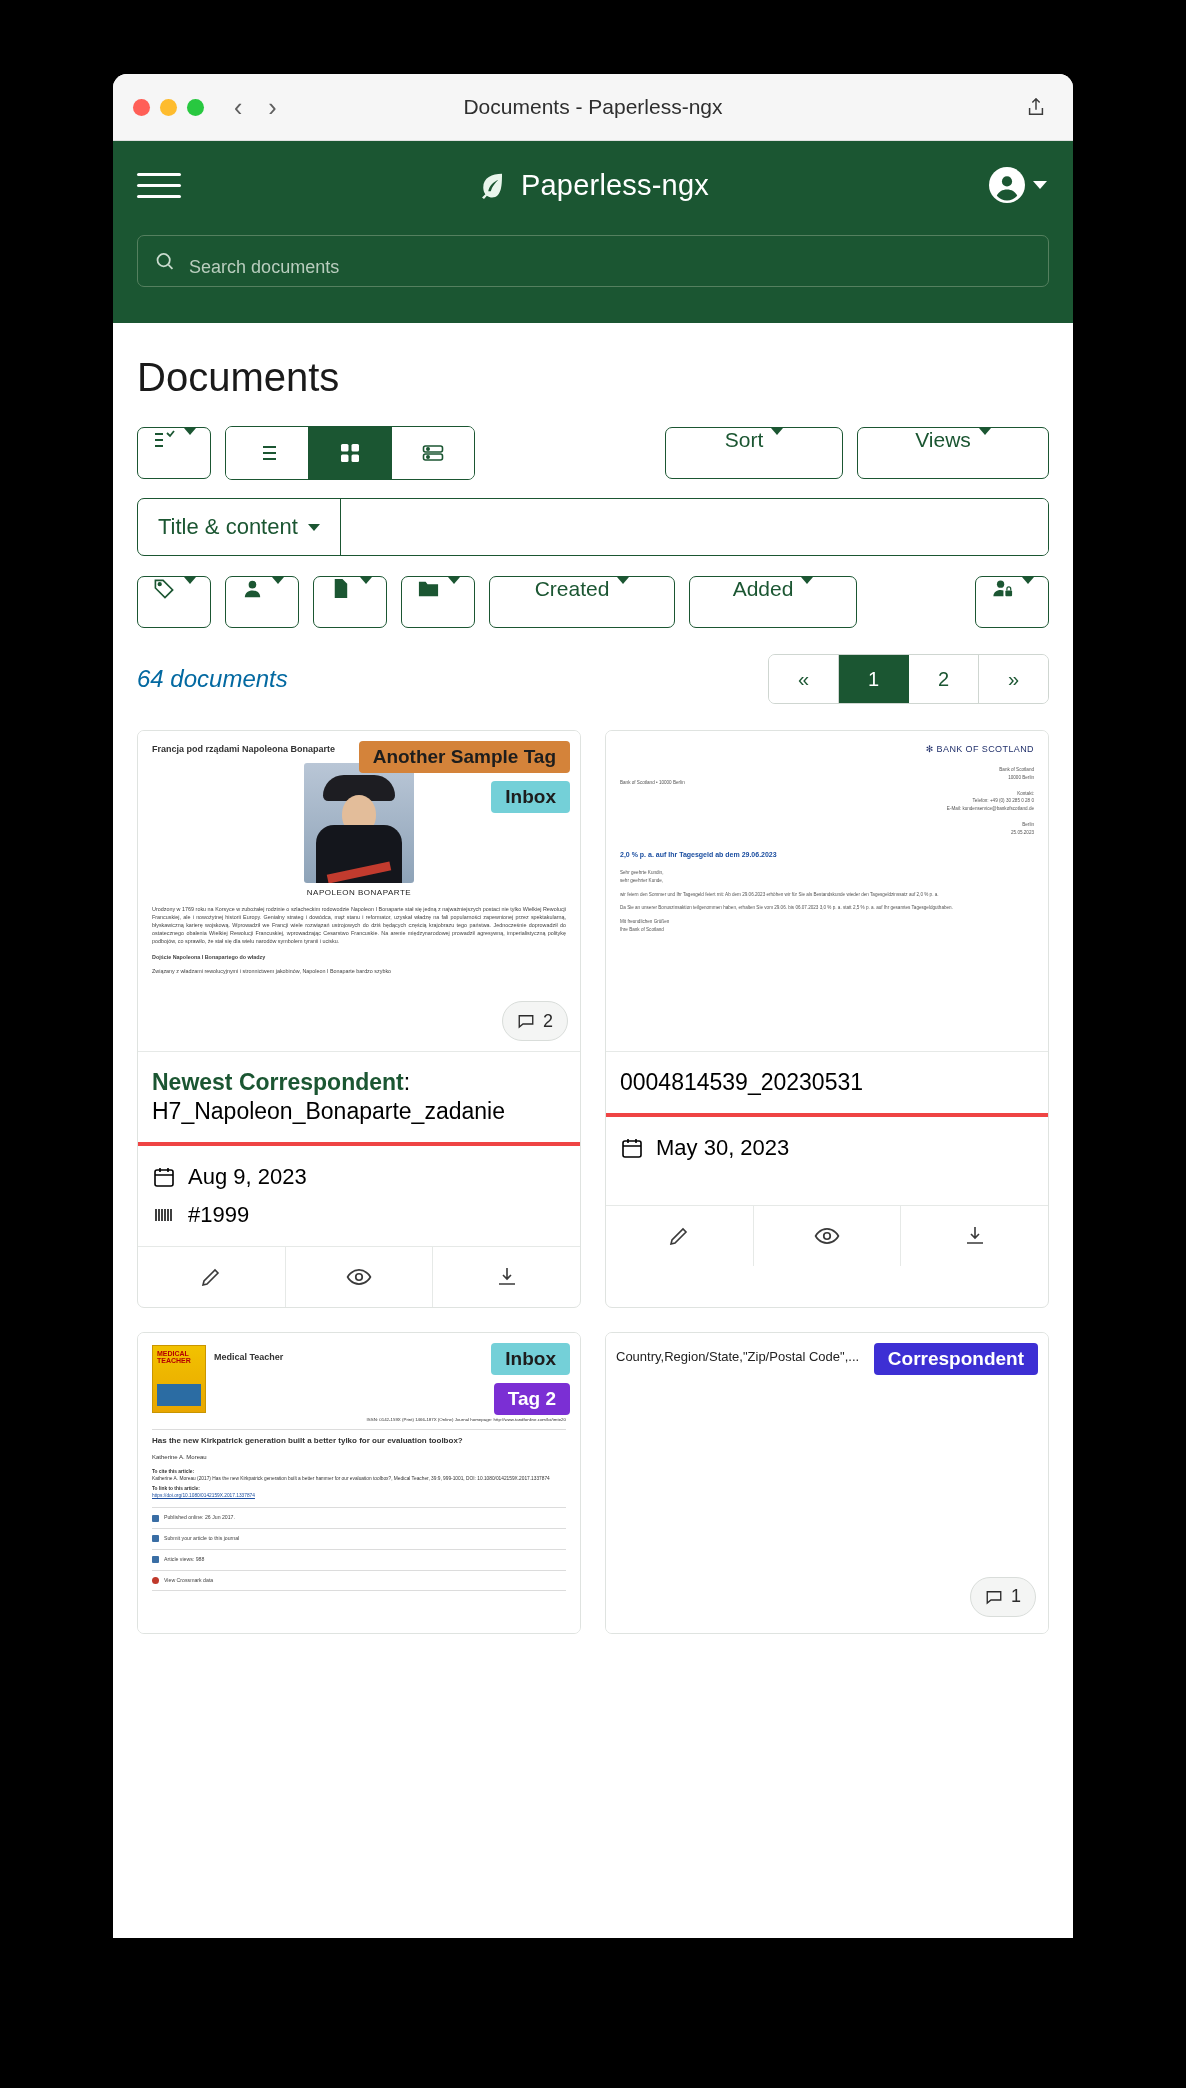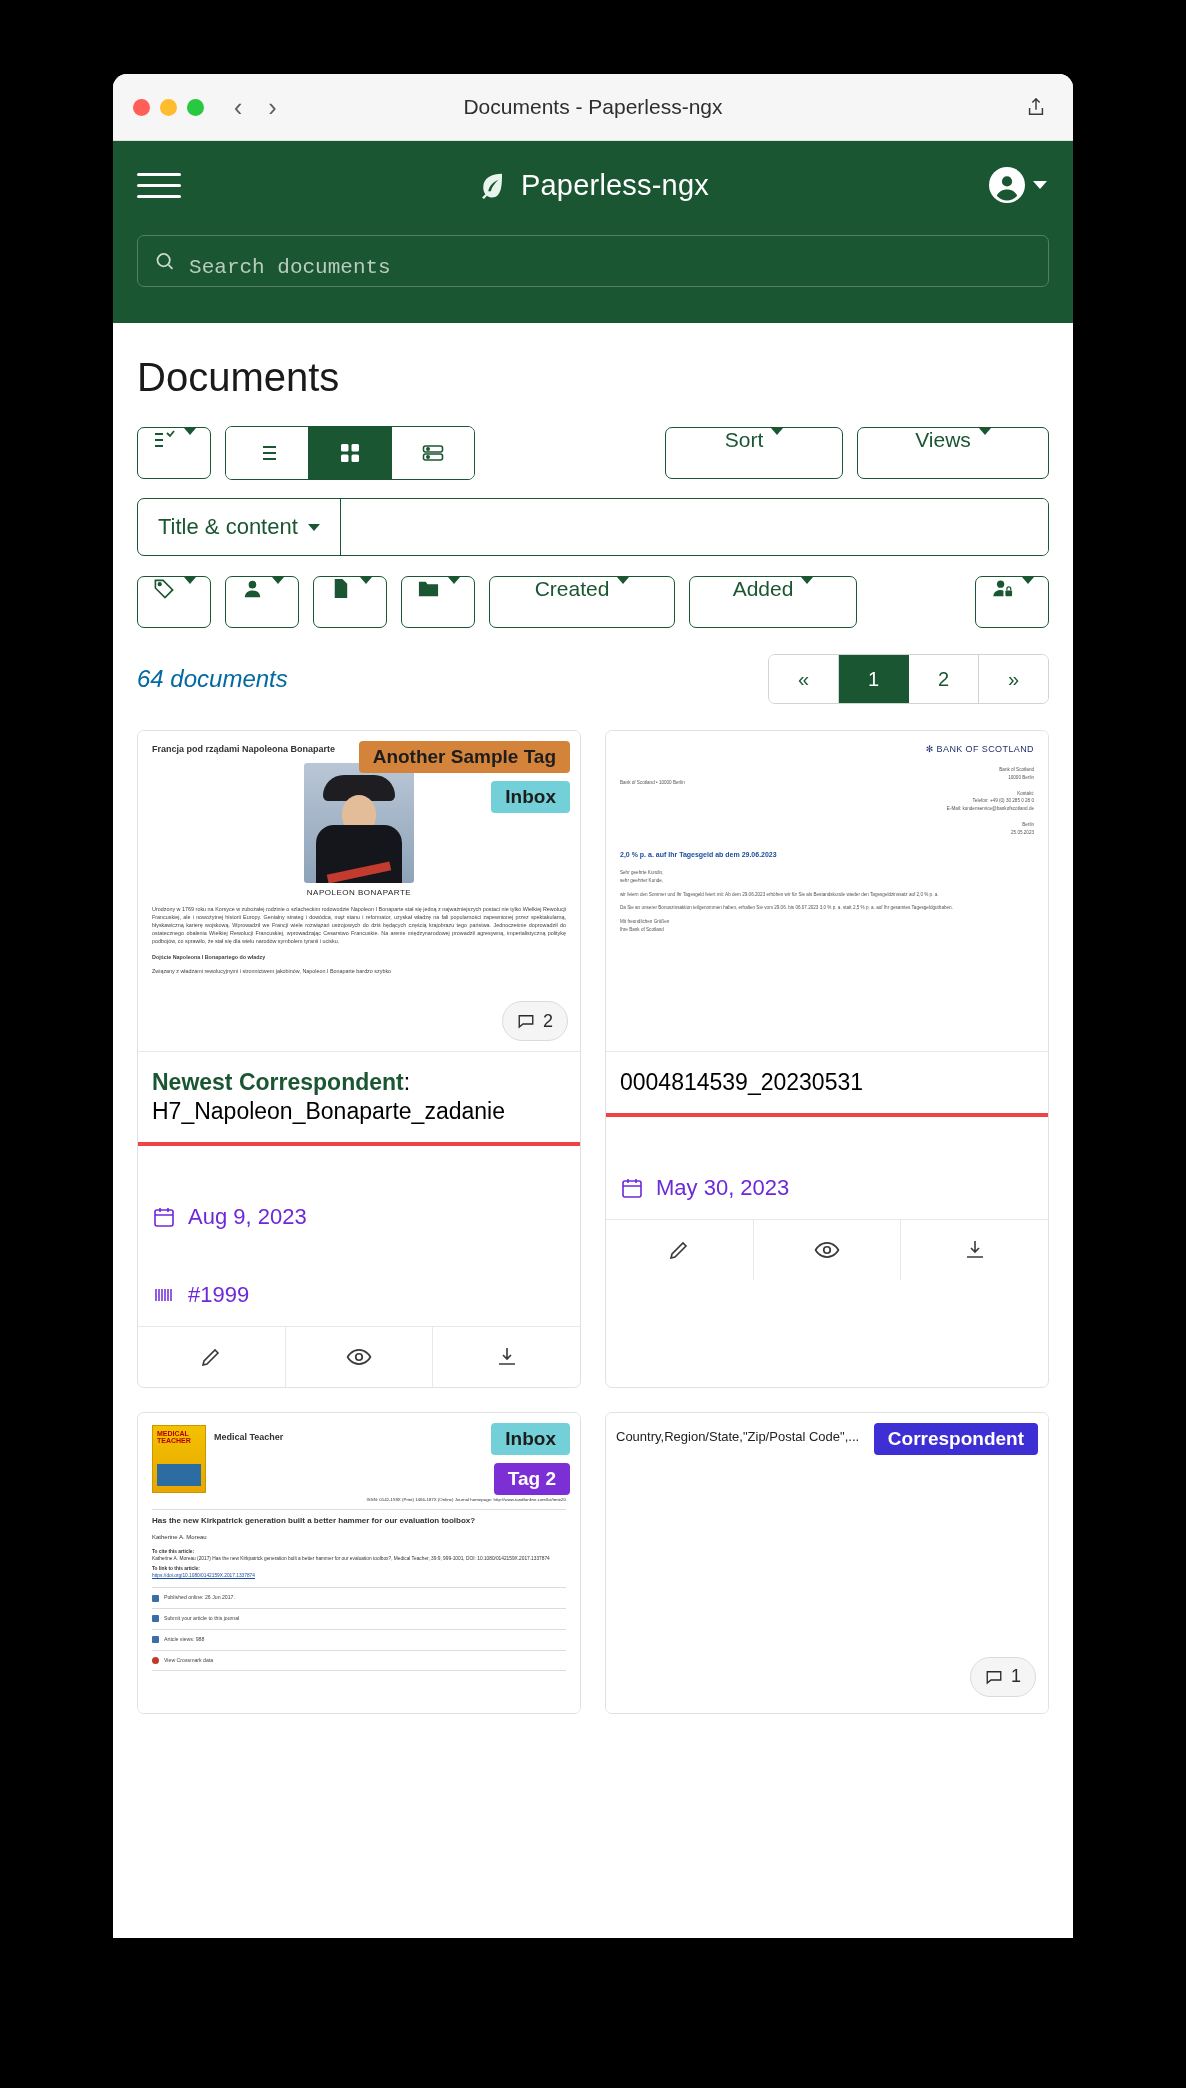"Search documents" .searchbar input { font-family: Liberation Mono, monospace -> Liberation Sans, sans-serif; font-size: 21px -> 18px }
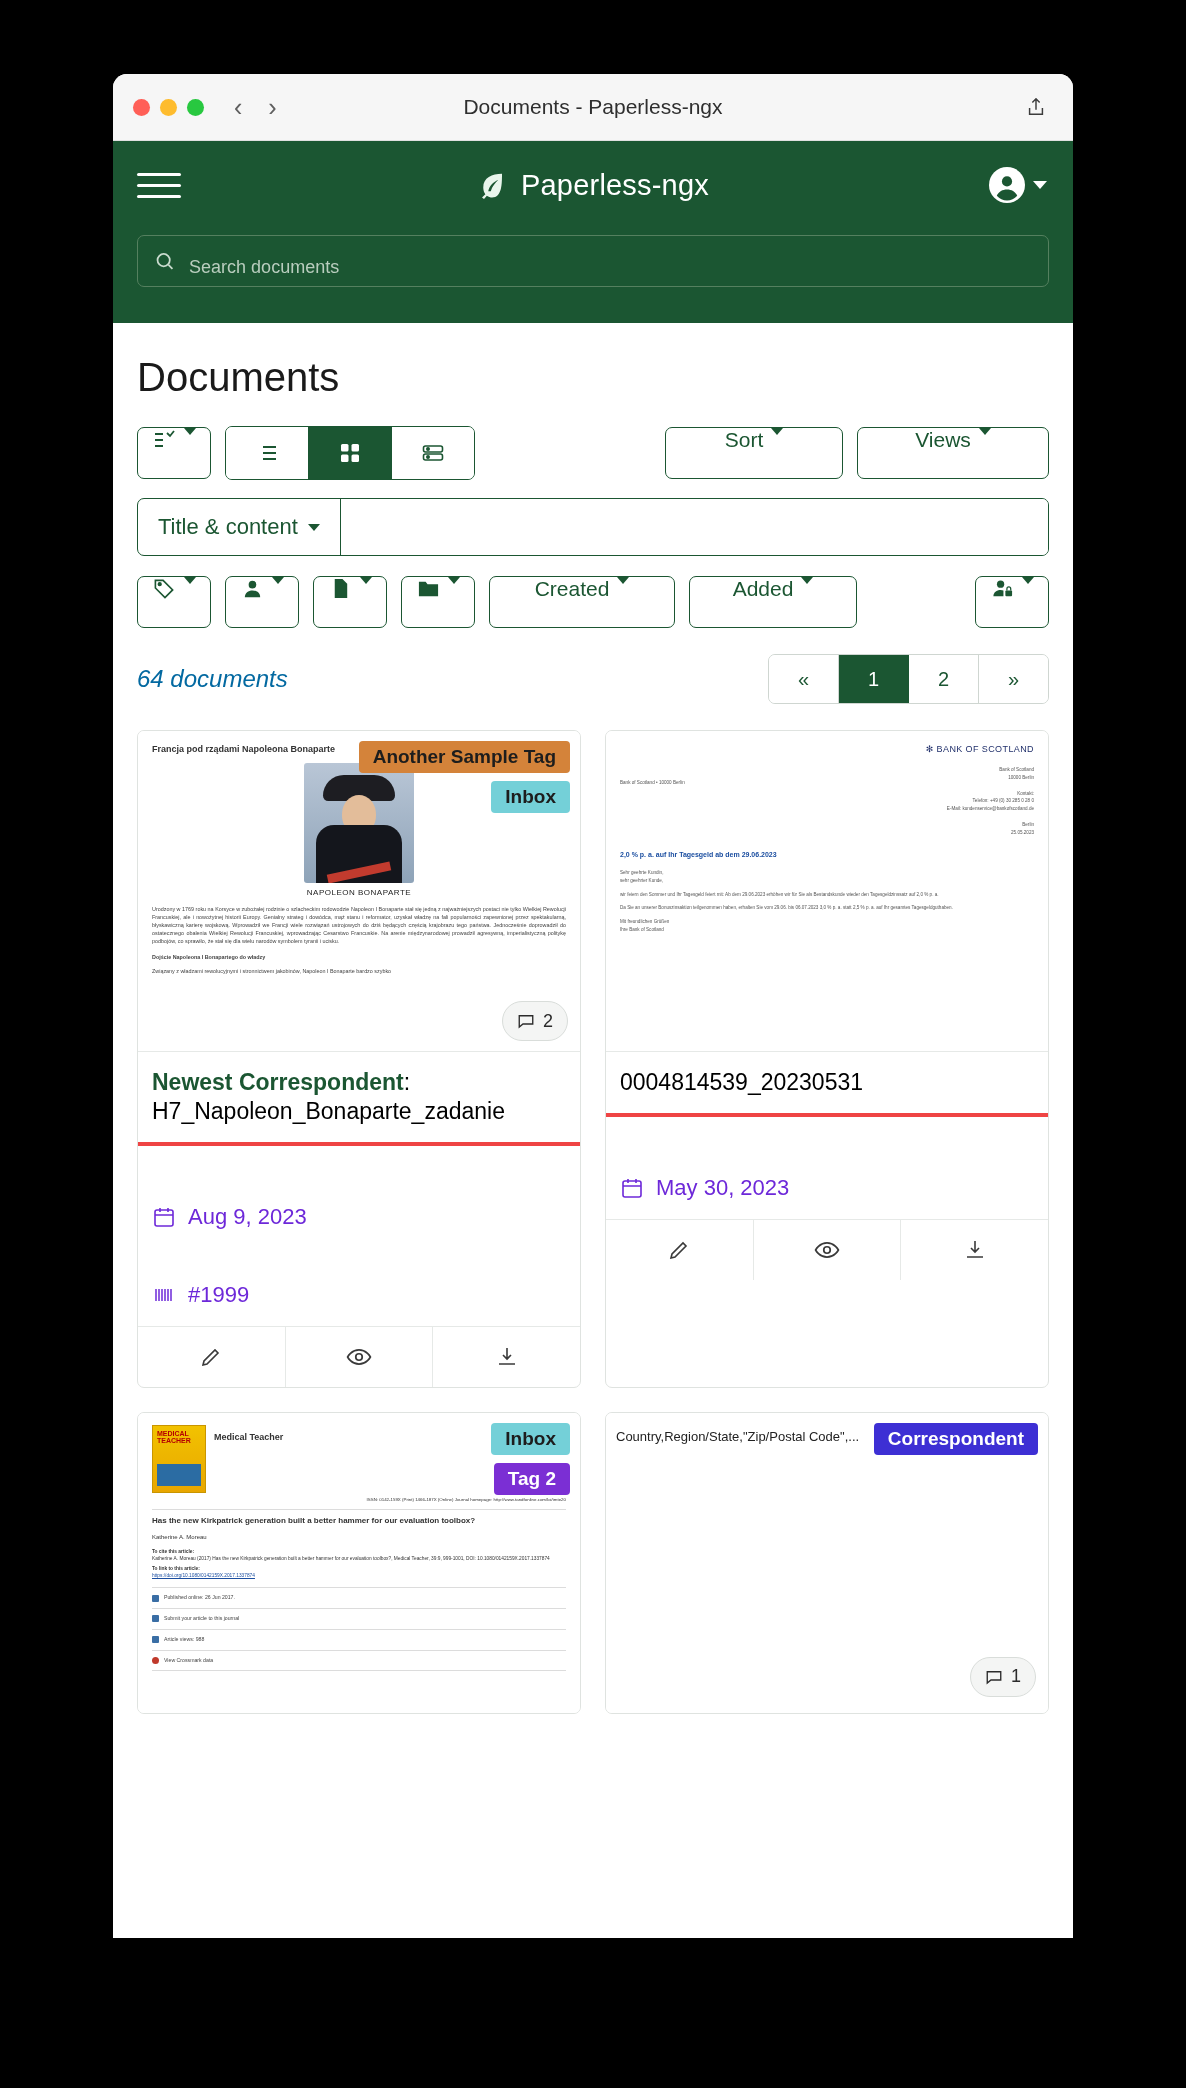"May 30, 2023" .meta-line { color: #6d28d9 -> #000000; margin-top: 40px -> none }
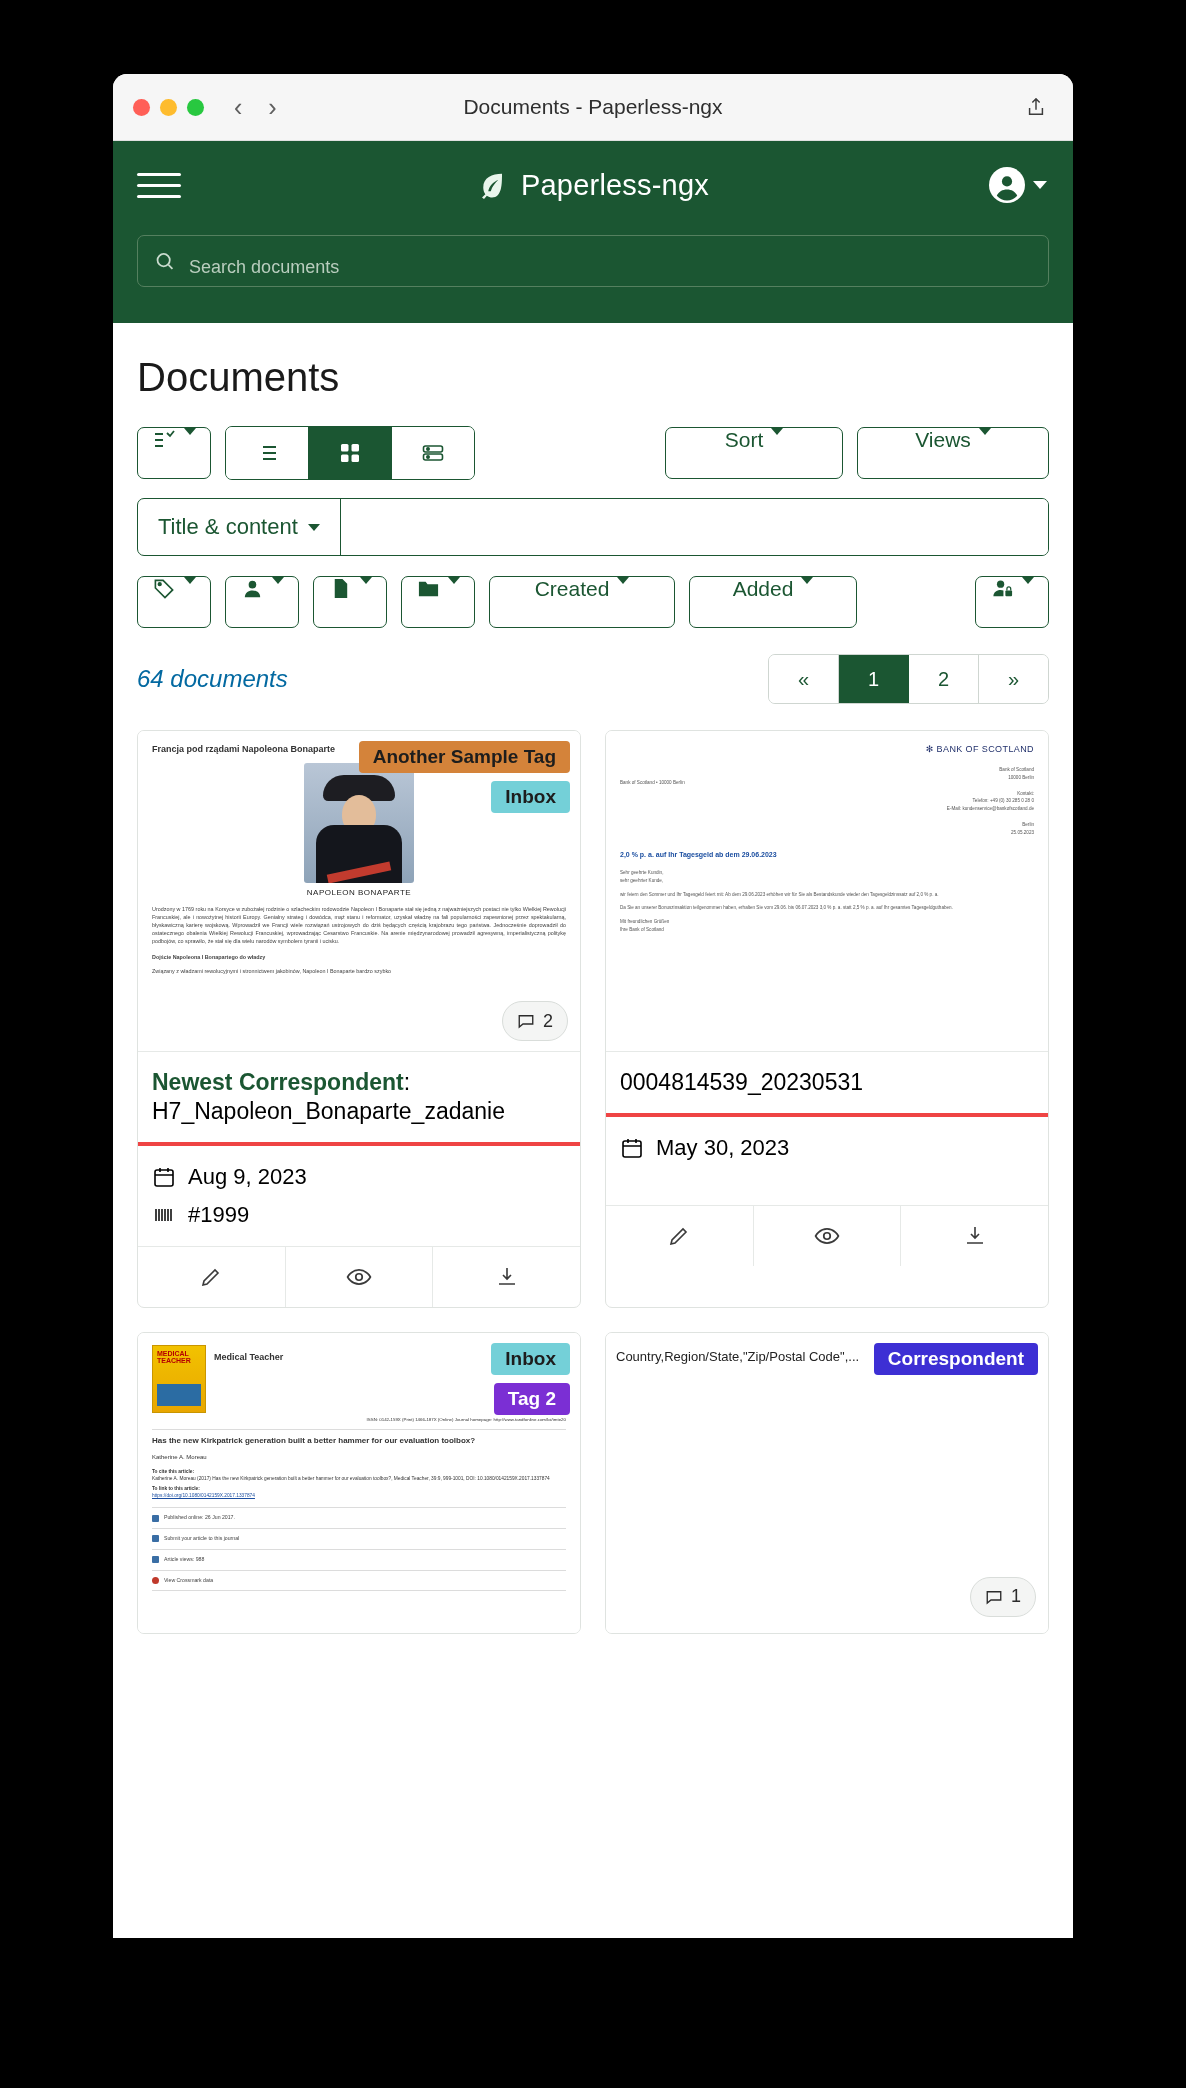"Has the new Kirkpatrick generation" div { text: hammer -> tylko }
